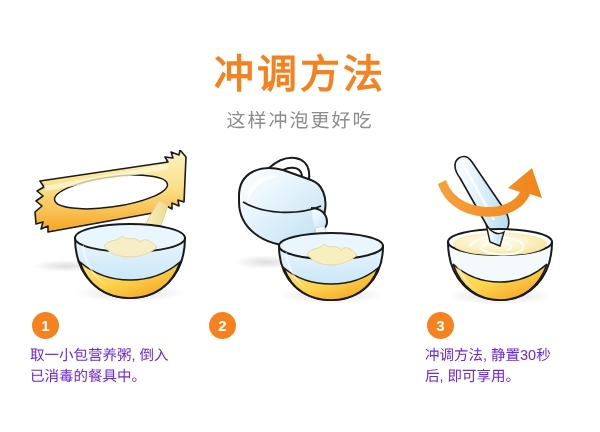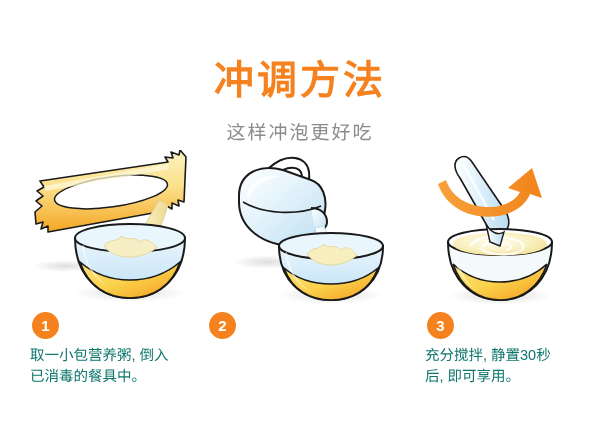"冲调方法" .title { margin: 16px -> 10px }
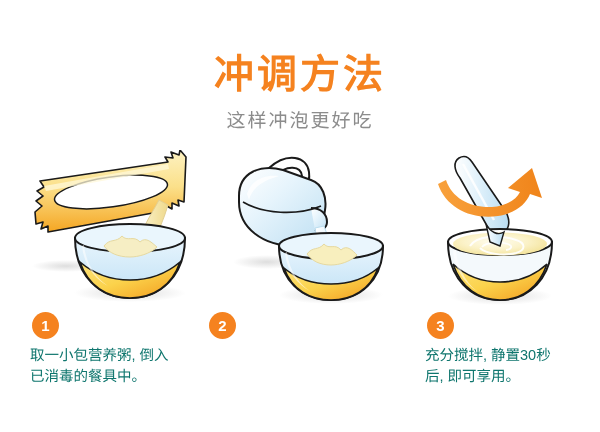"取一小包营养粥, 倒入" .step-text { color: #0f766e -> #6d28d9 }
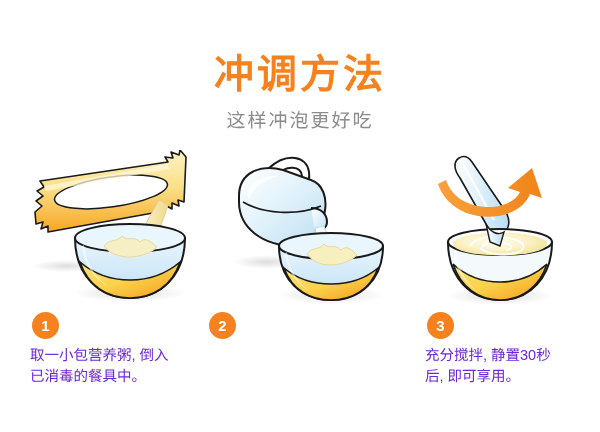"充分搅拌, 静置30秒" div.step-text { text: 充分搅拌 -> 冲调方法 }
